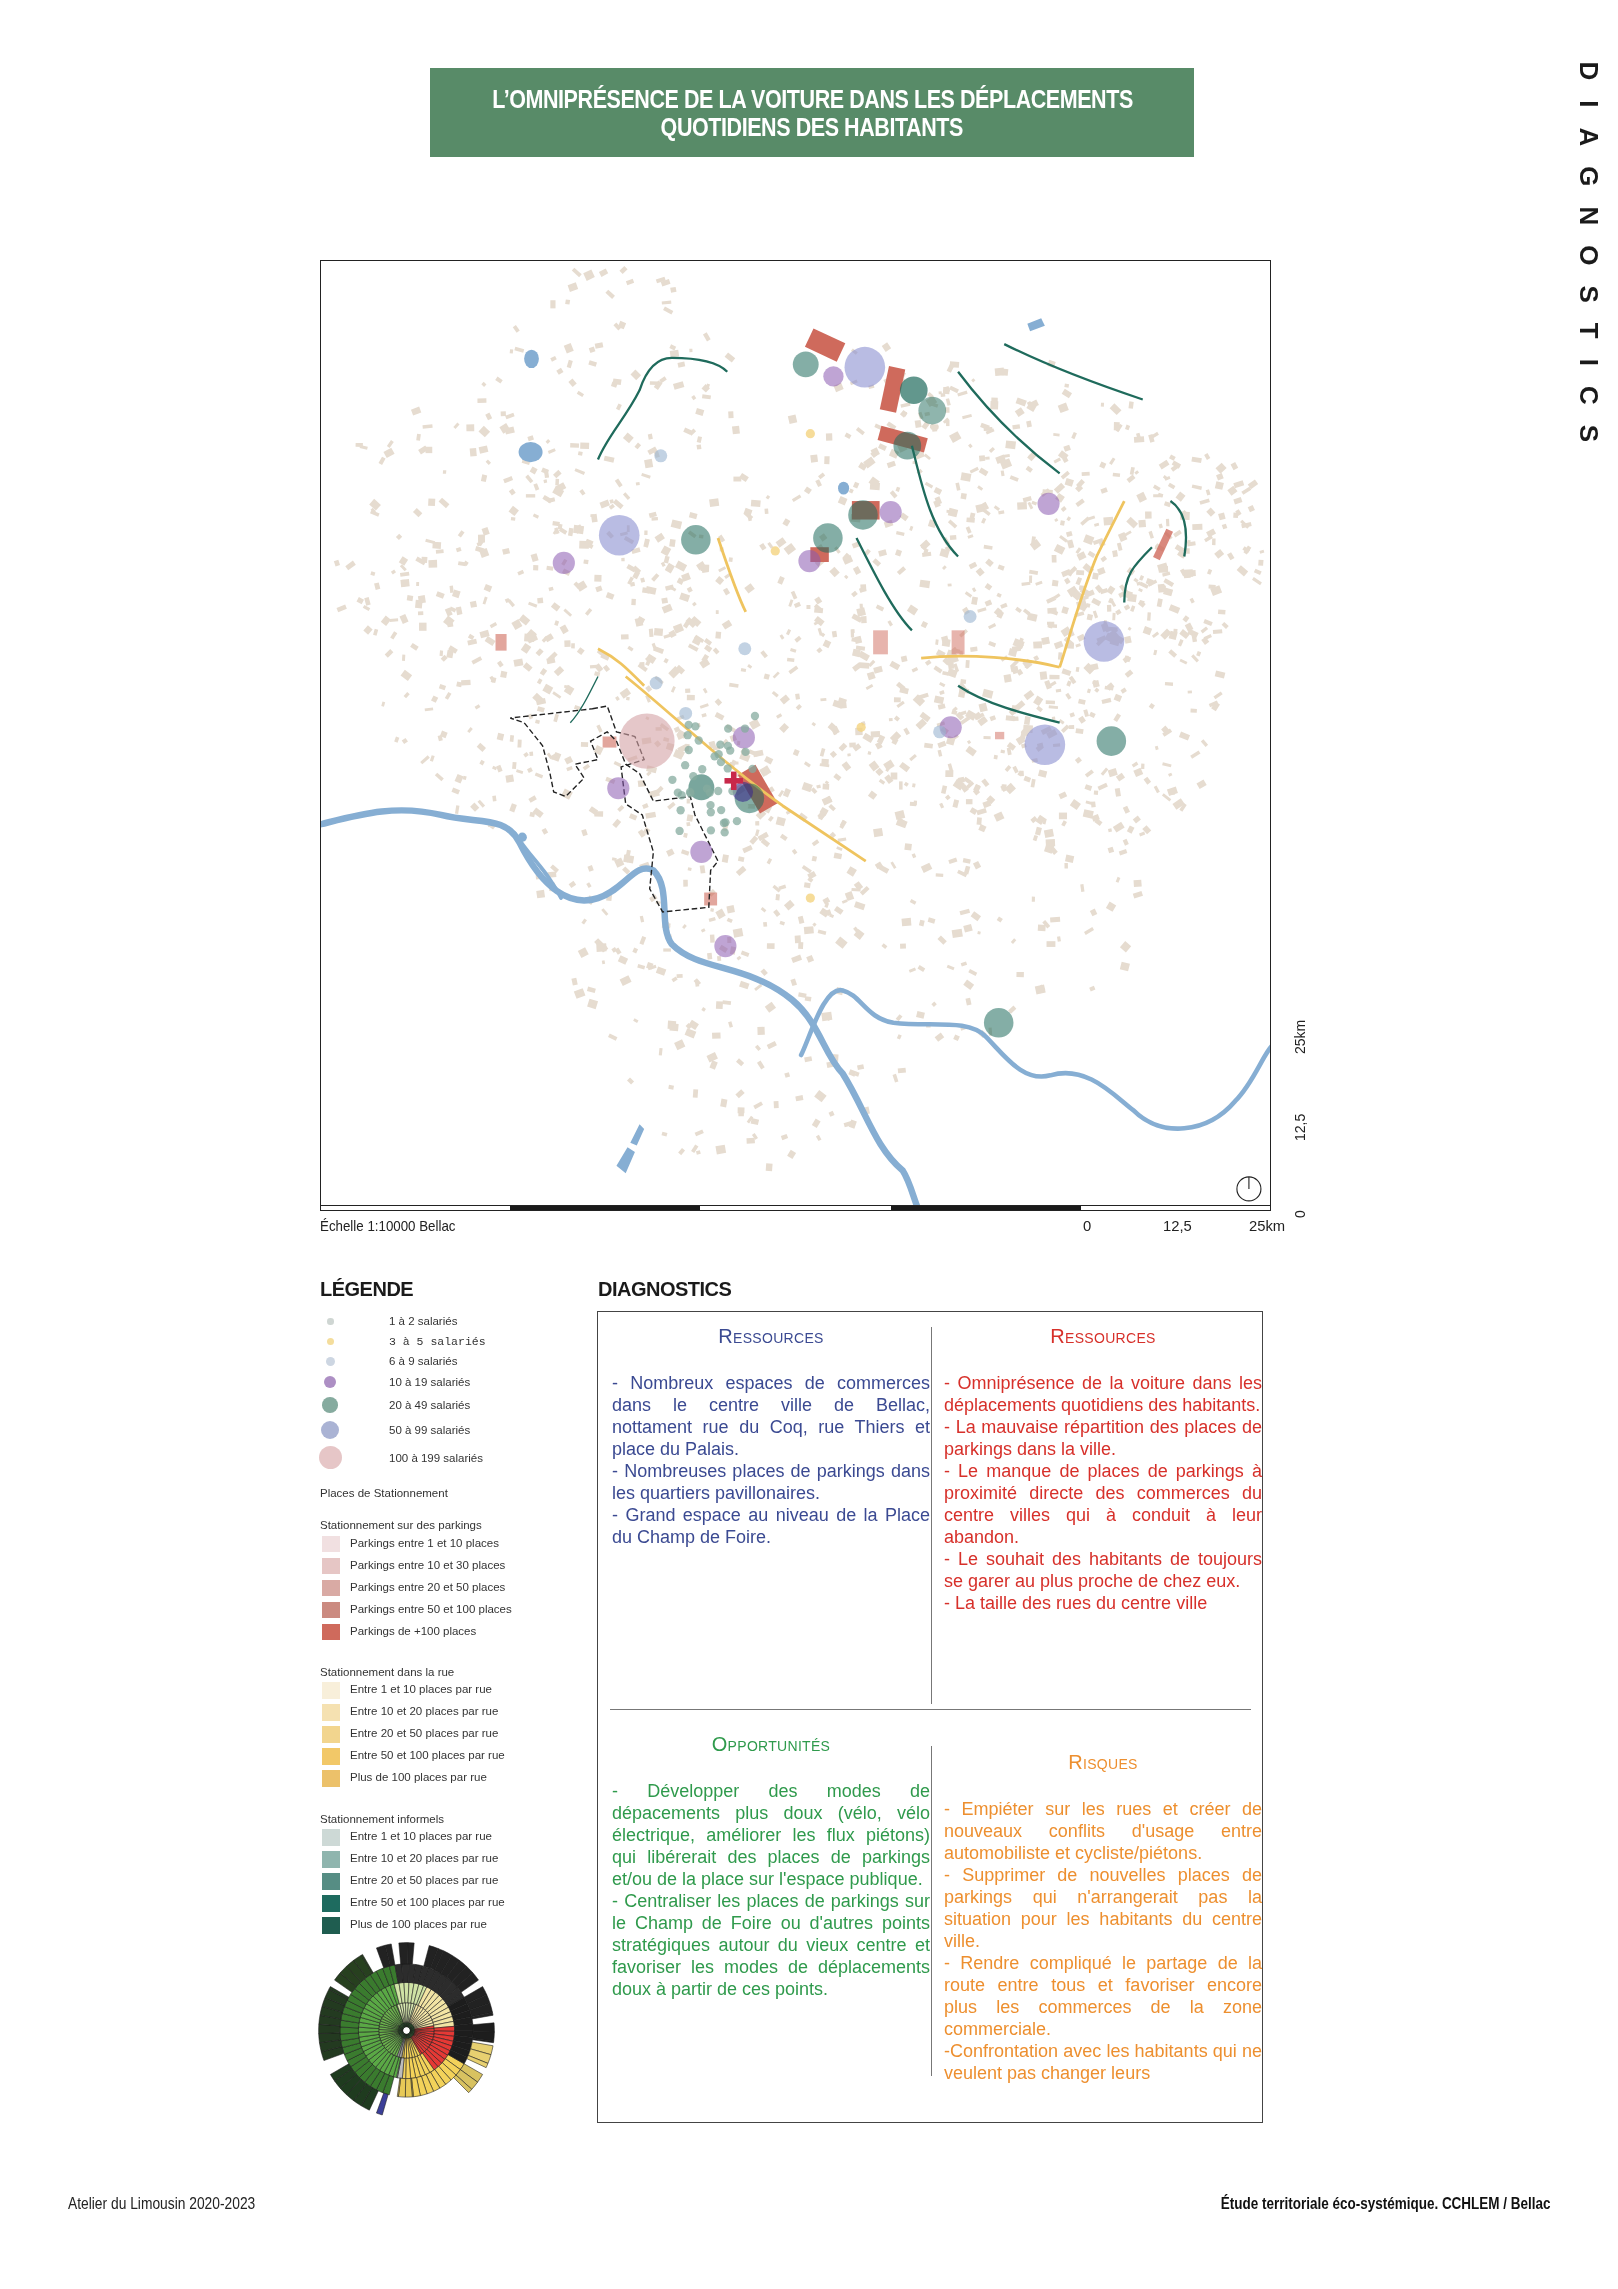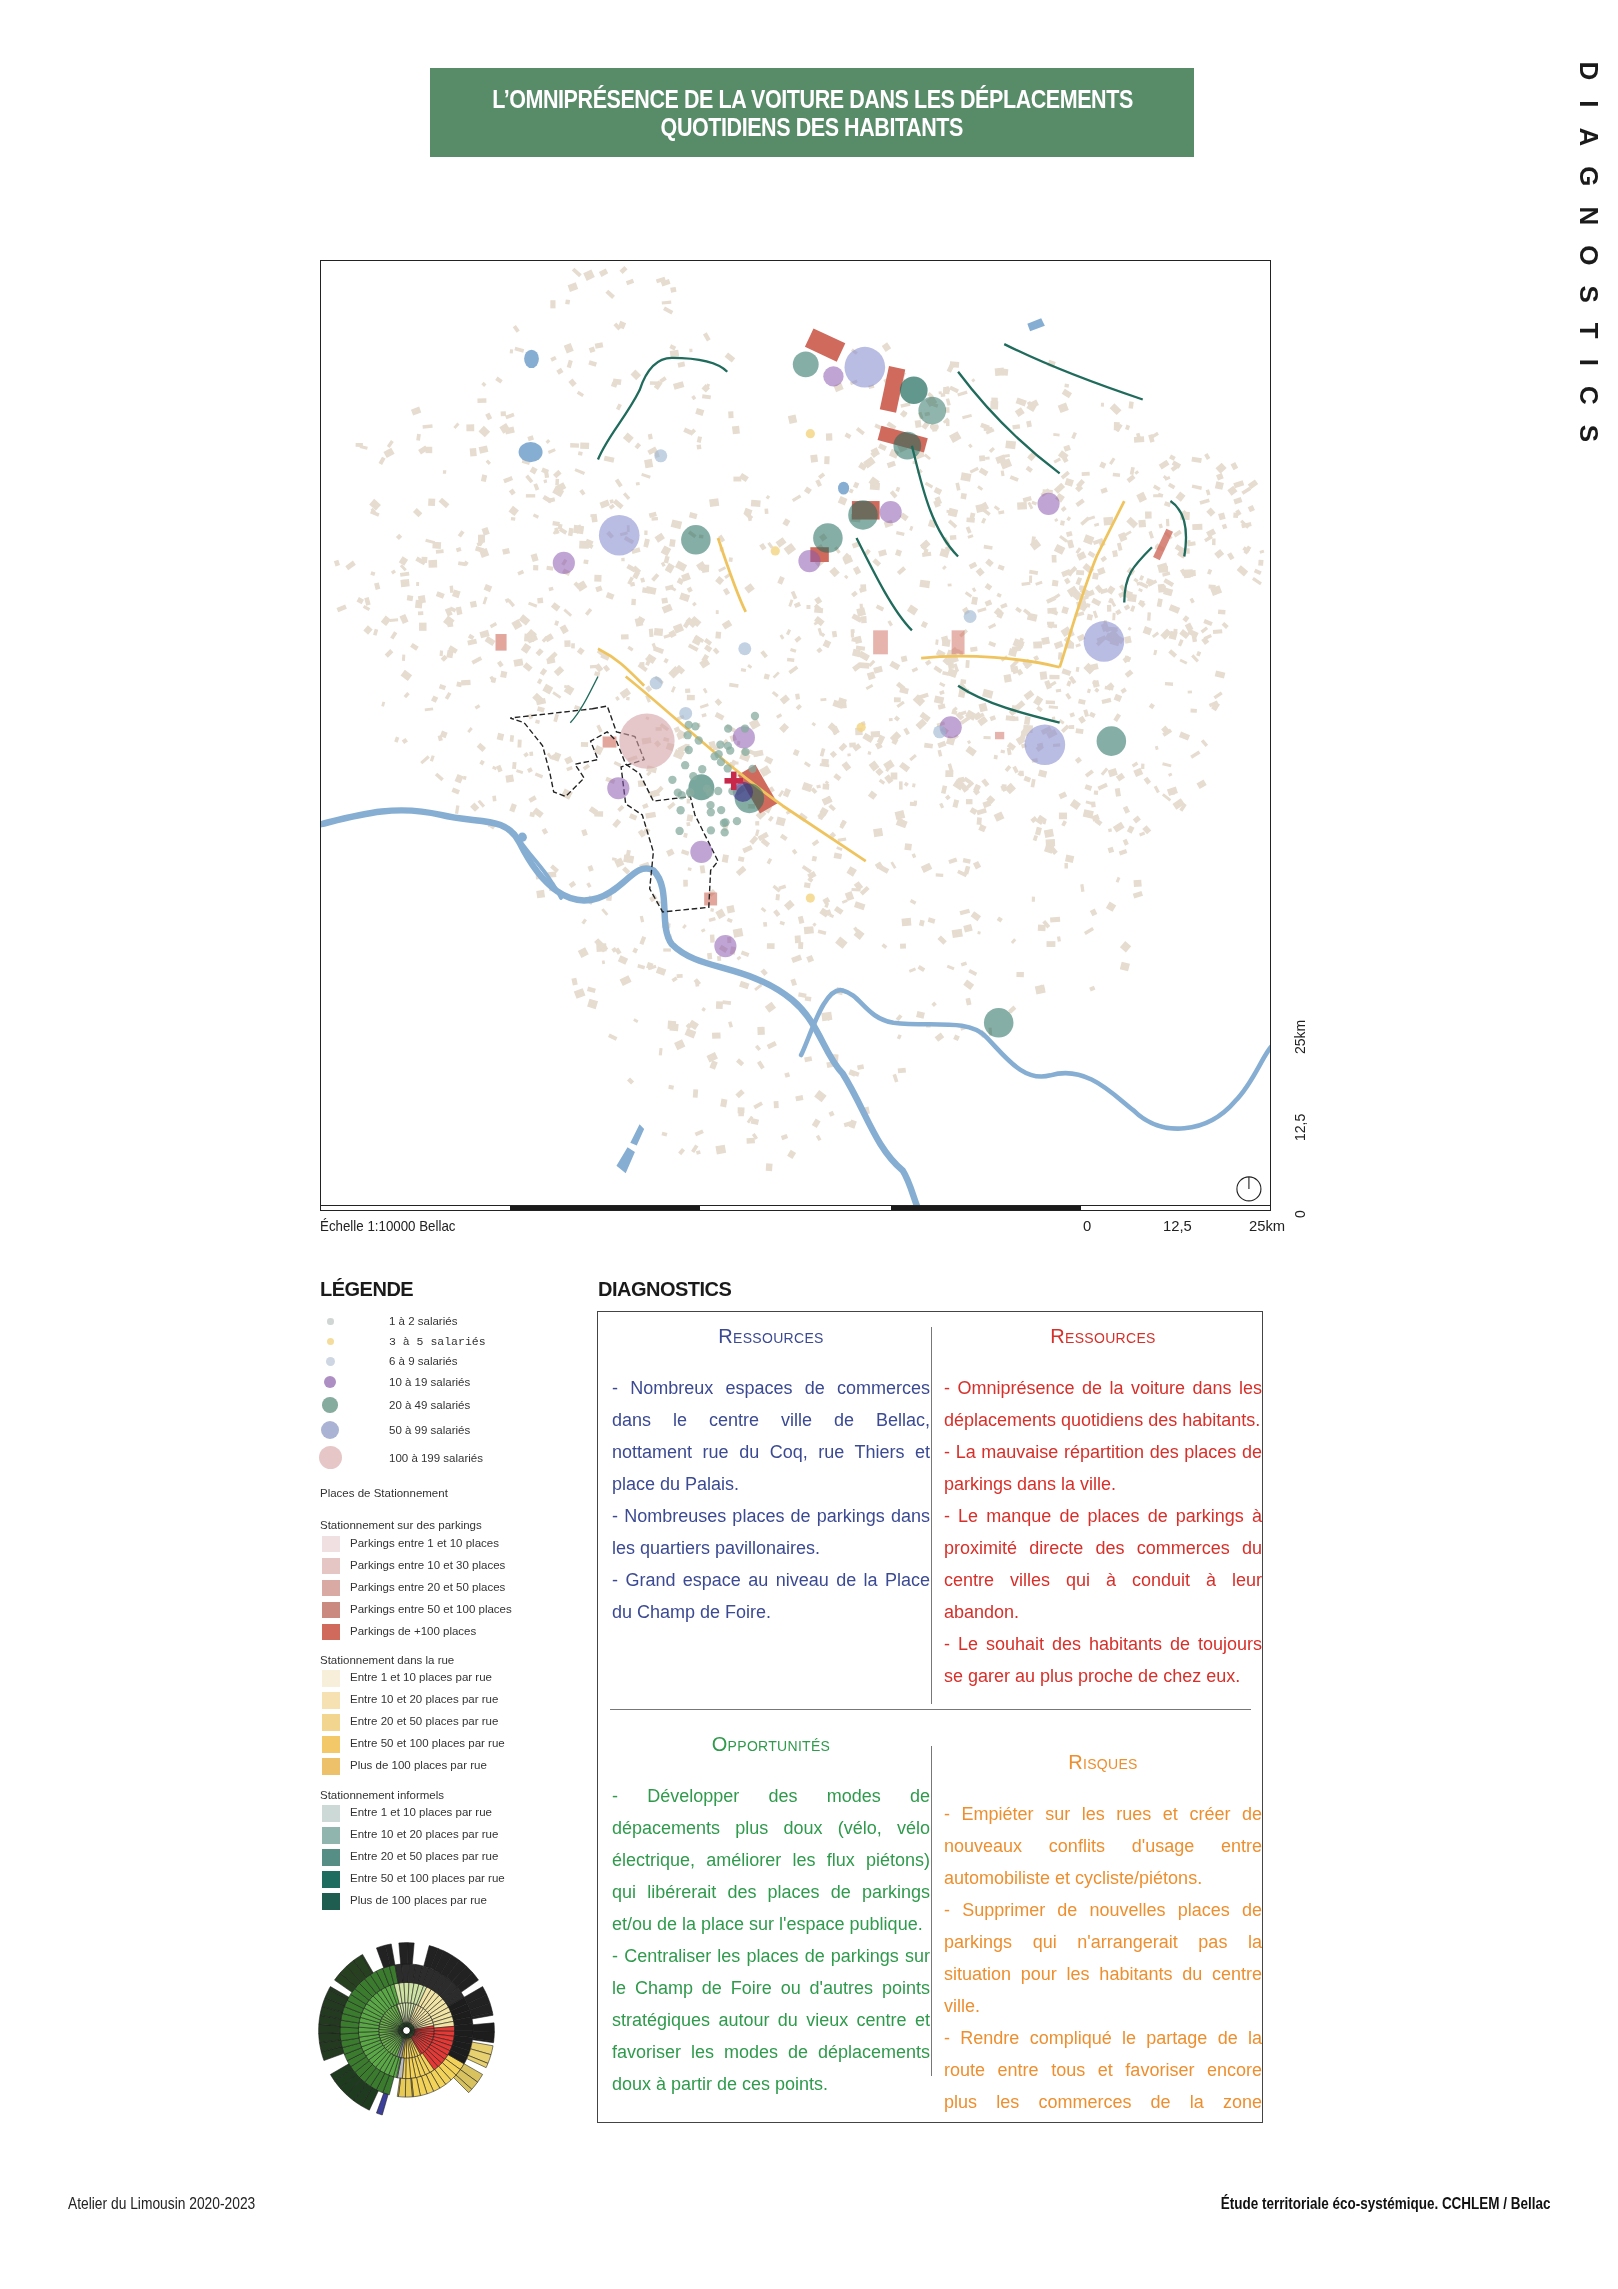"- Nombreux espaces de commerces" .cell p { line-height: 32px -> 22px }
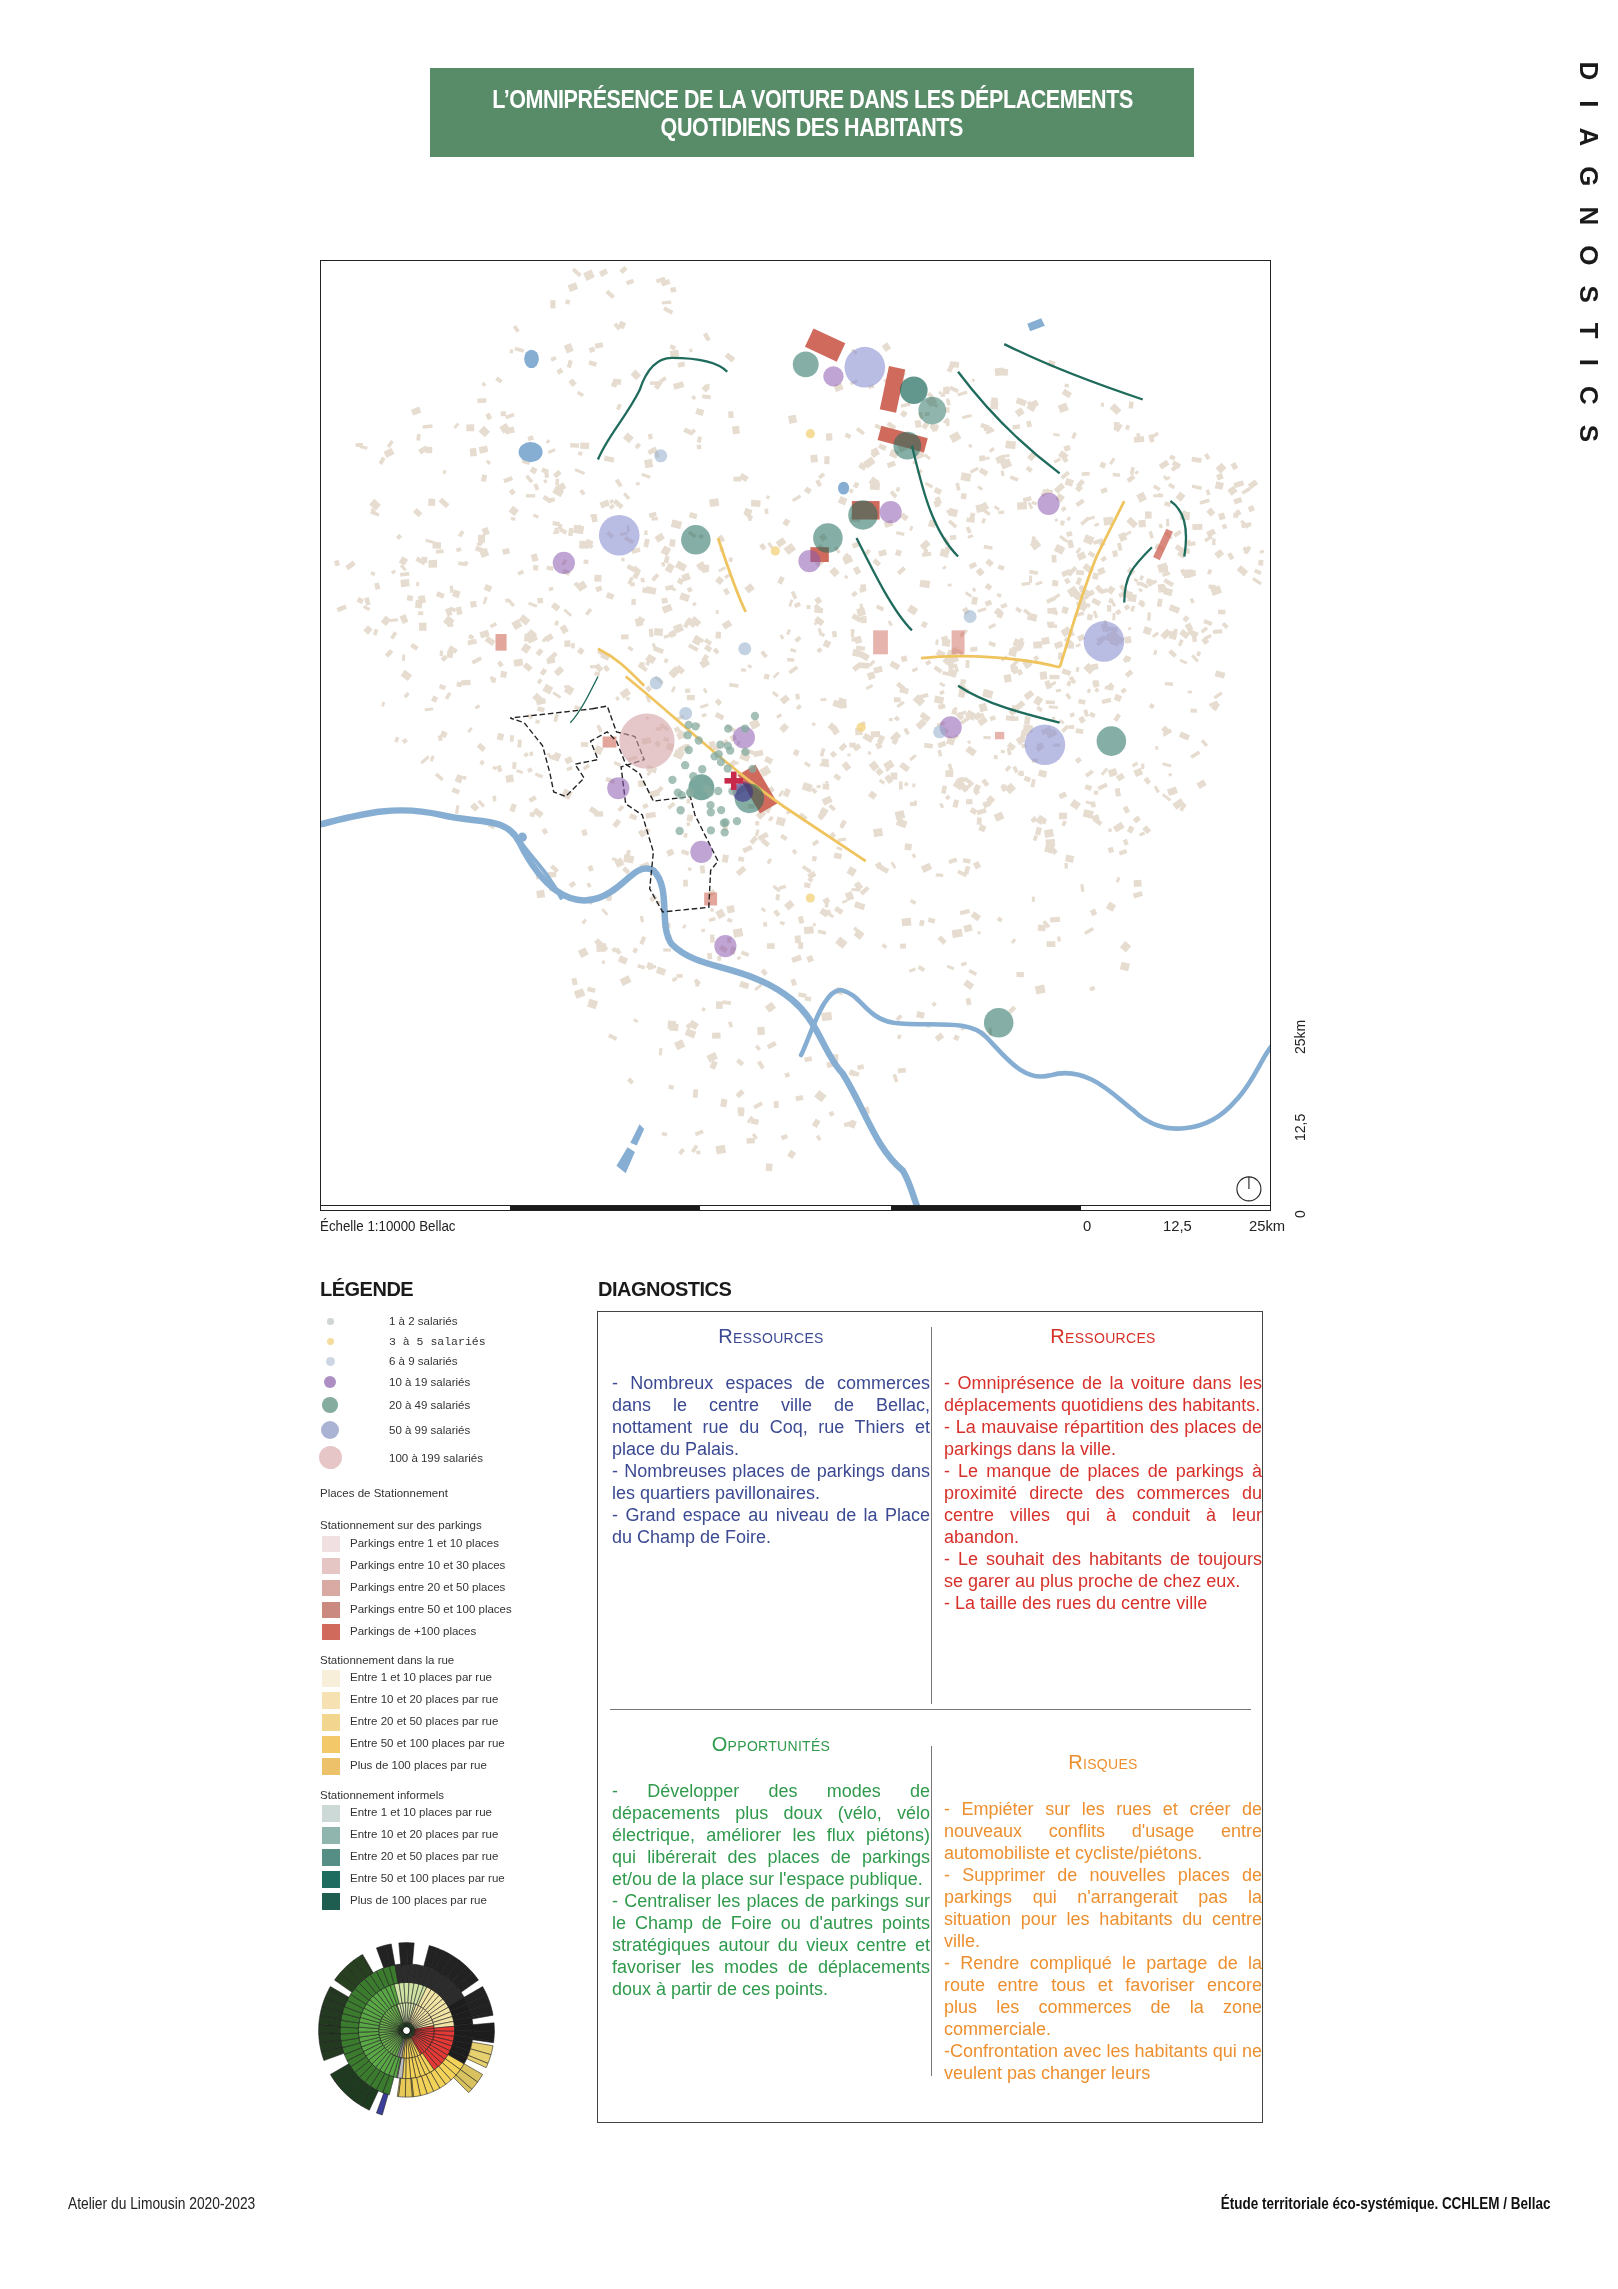"Stationnement dans la rue" .lg-sub { margin-top: 9px -> 21px }
